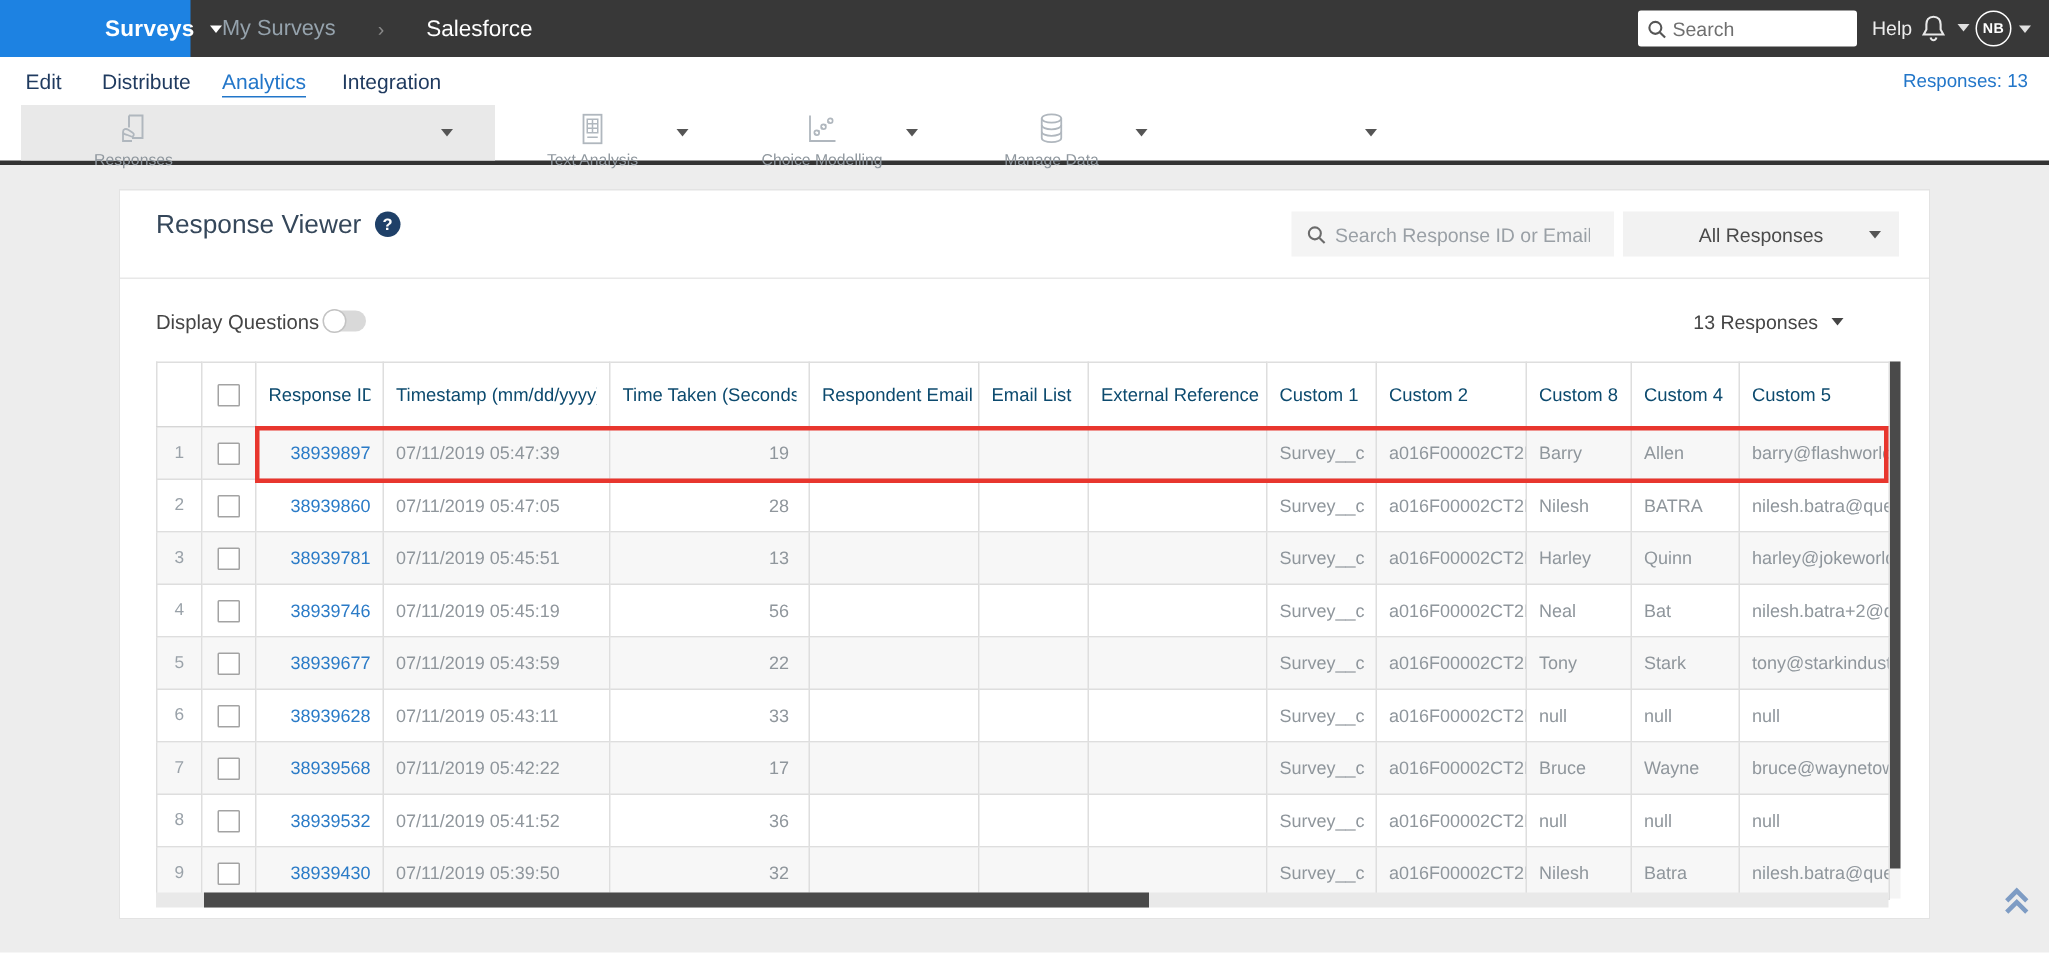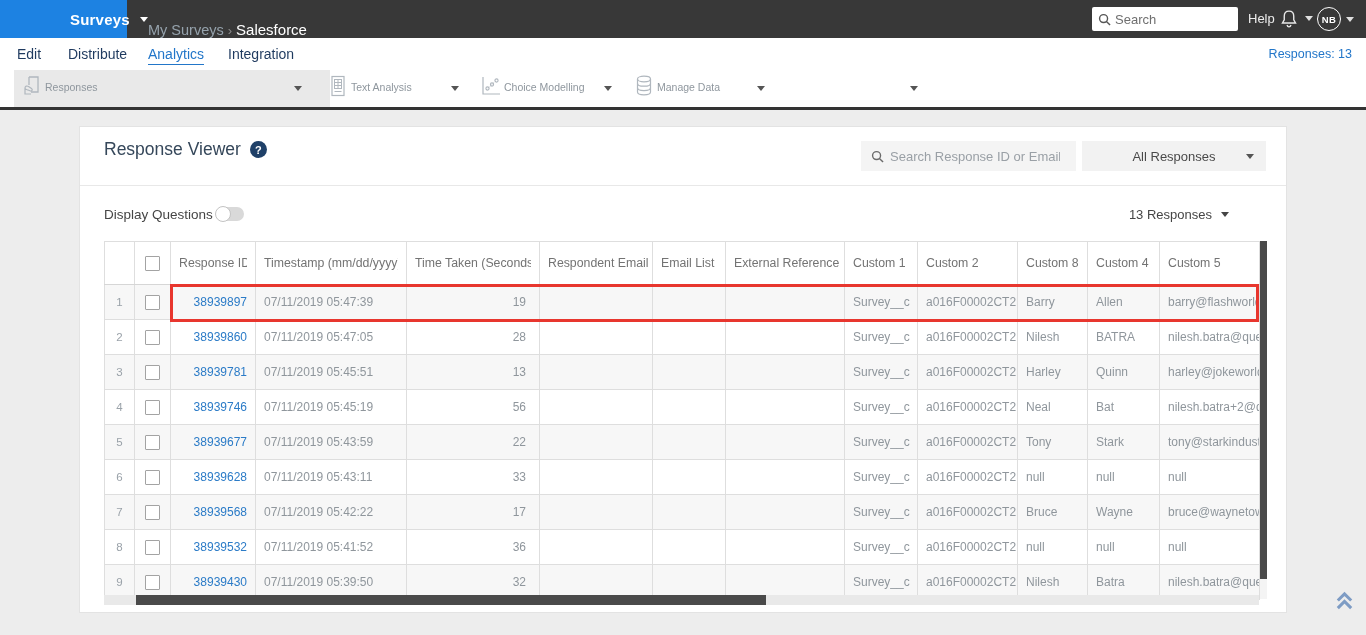"My Surveys" .breadcrumb { align-items: flex-end -> center; gap: 4px -> 28px }
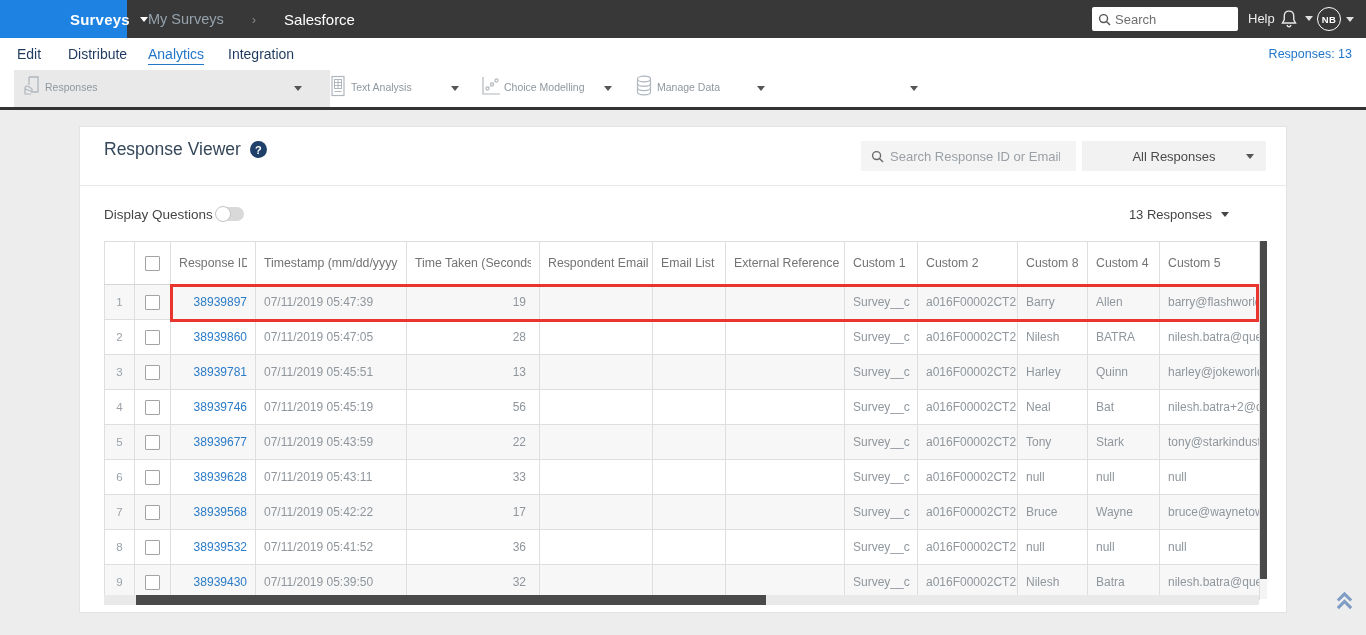"Responses" .tb-item { flex-direction: row -> column }
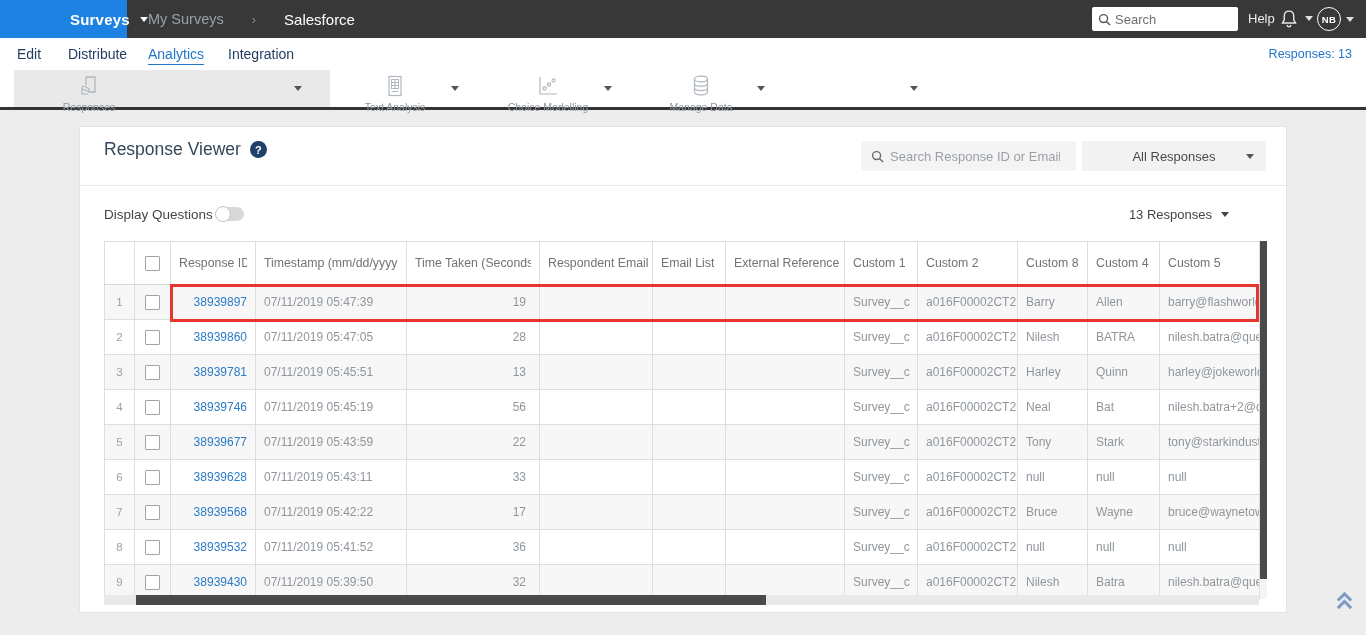"Response ID" thead th { color: #737373 -> #0c4a6e }
